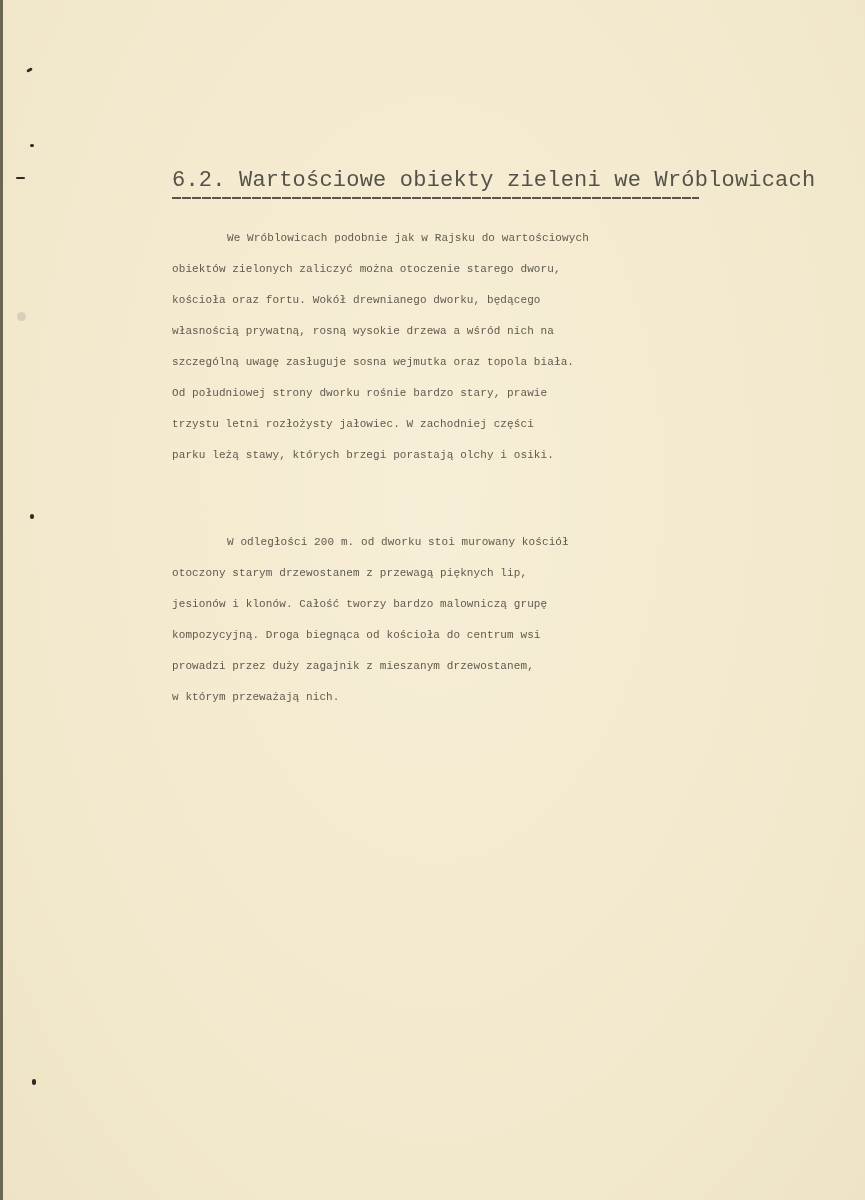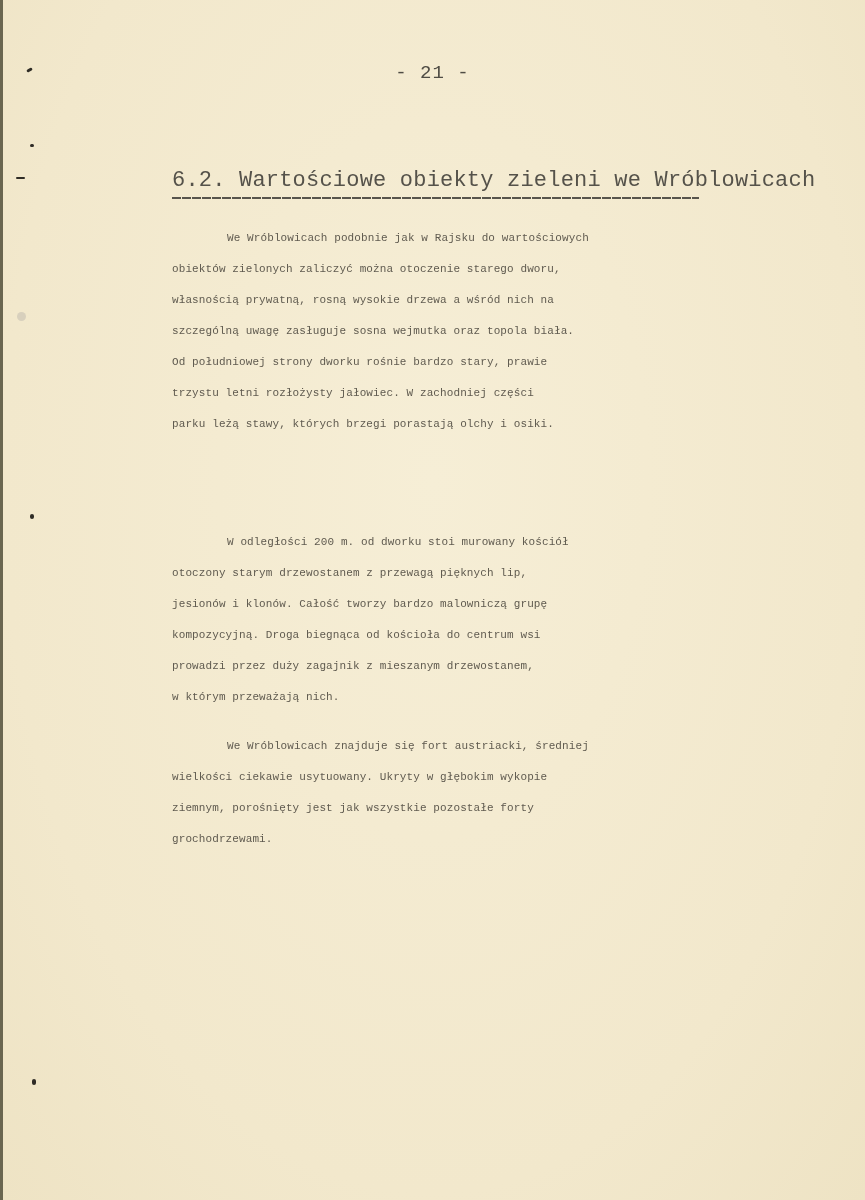"- 21 -" div.page-number { html: <div>- 21 -</div> -> none }
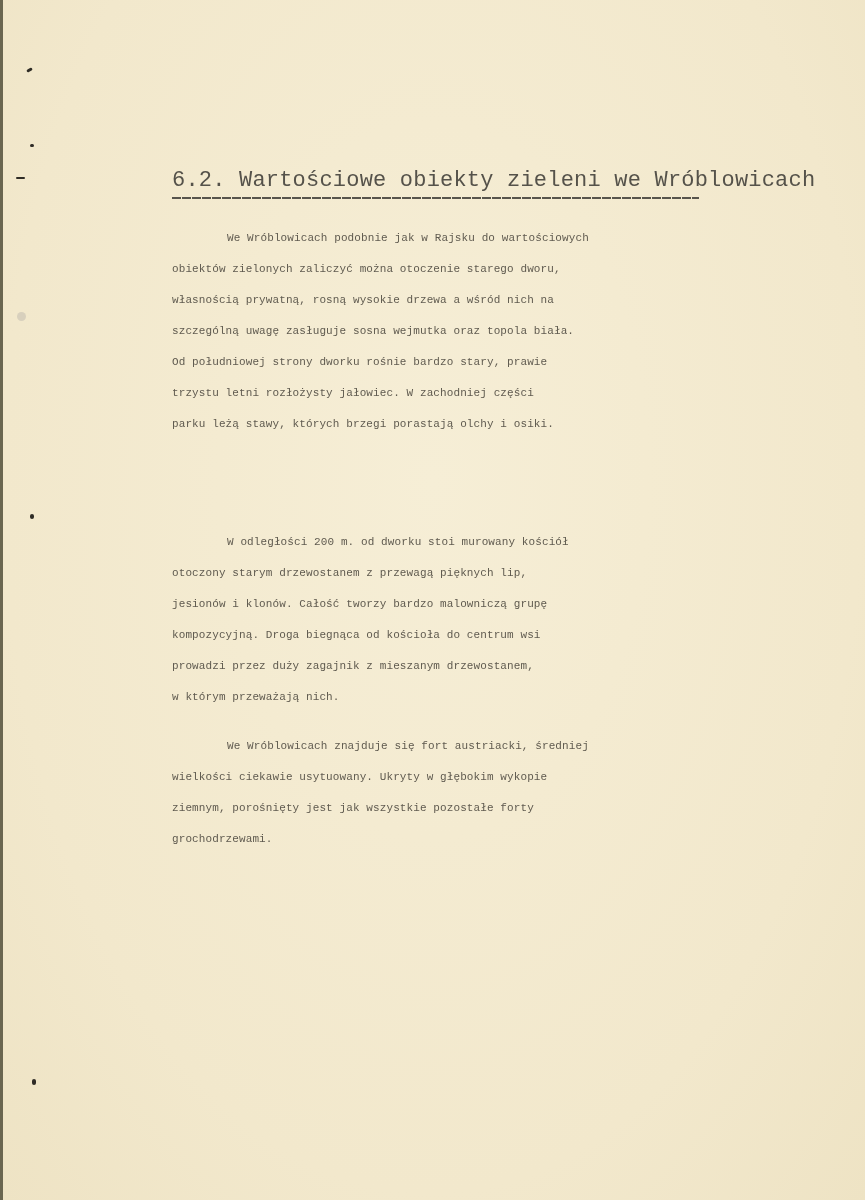"kościoła oraz fortu. Wokół drewnianego" span.line { html: none -> <span>kościoła oraz fortu. Wokół drewnianego dworku, będącego</span> }
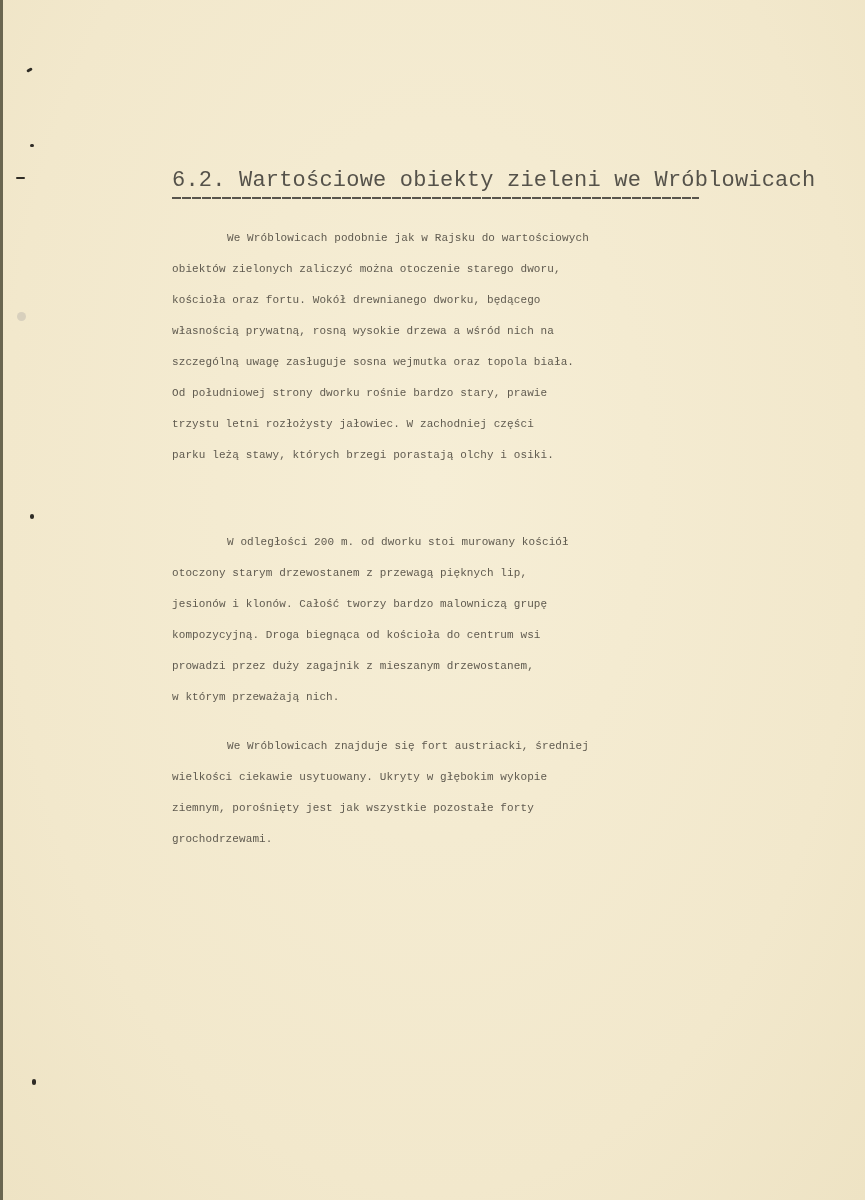"We Wróblowicach znajduje się fort" div.para { html: <div> <span>We Wróblowicach znajduje się fort austriacki, średniej</span> <span>wielkości ciekawie usytuowany. Ukryty w głębokim wykopie</span> <span>ziemnym, porośnięty jest jak wszystkie pozostałe forty</span> <span>grochodrzewami.</span> </div> -> none }
